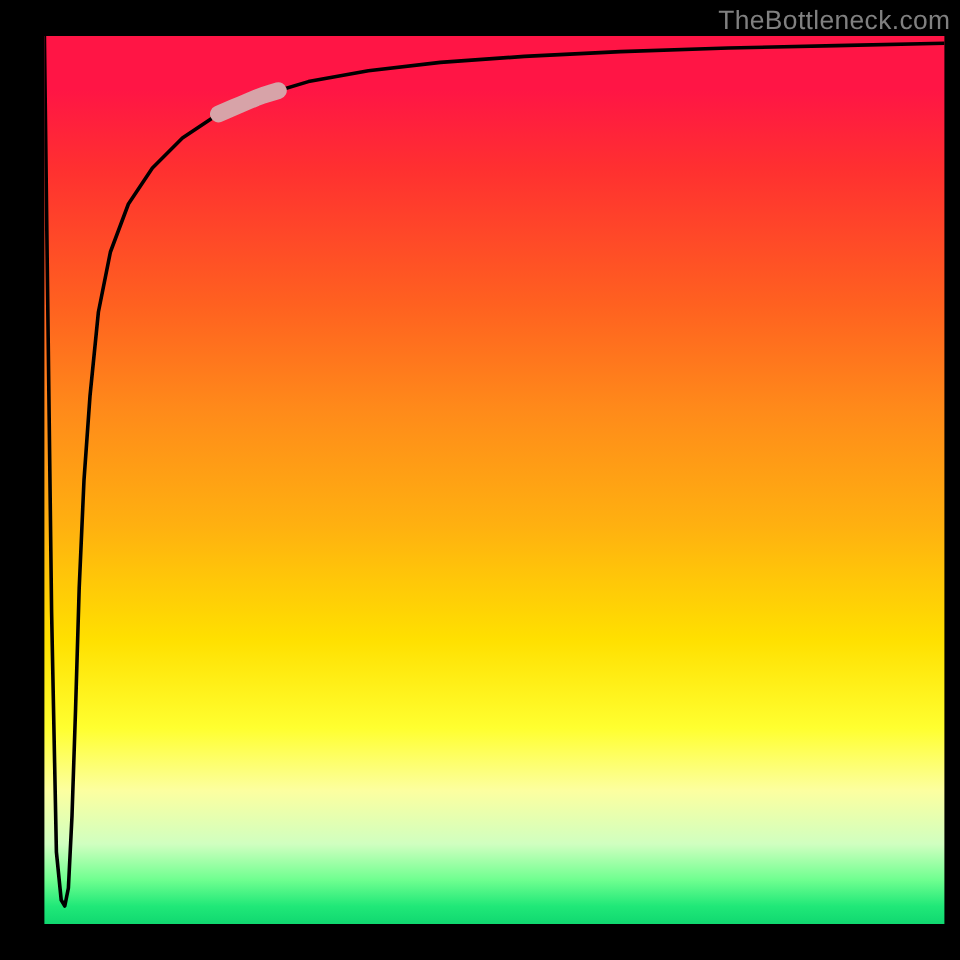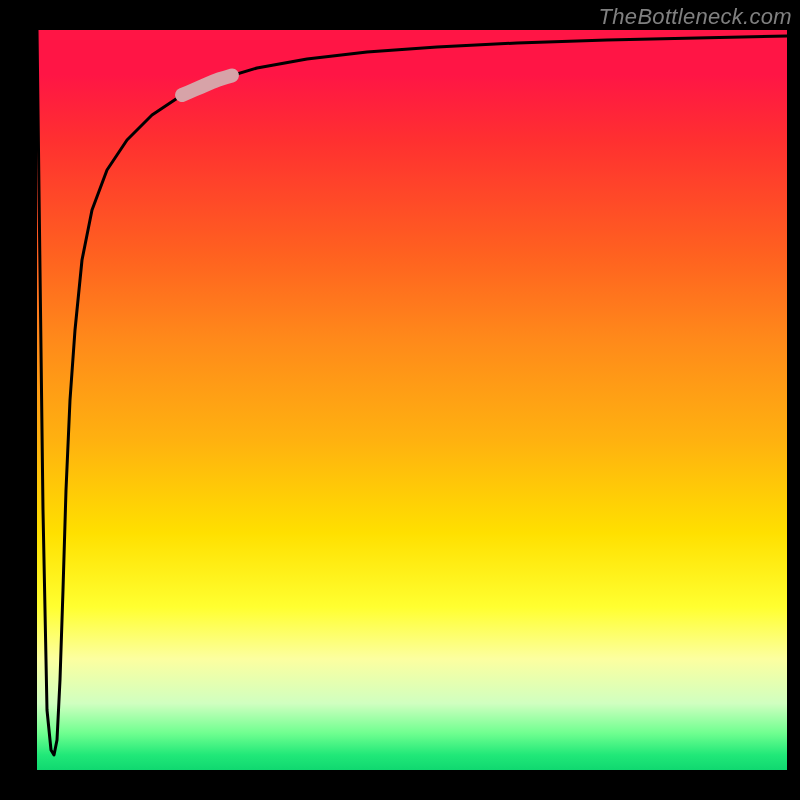"TheBottleneck.com" .container { font-style: italic -> none }
